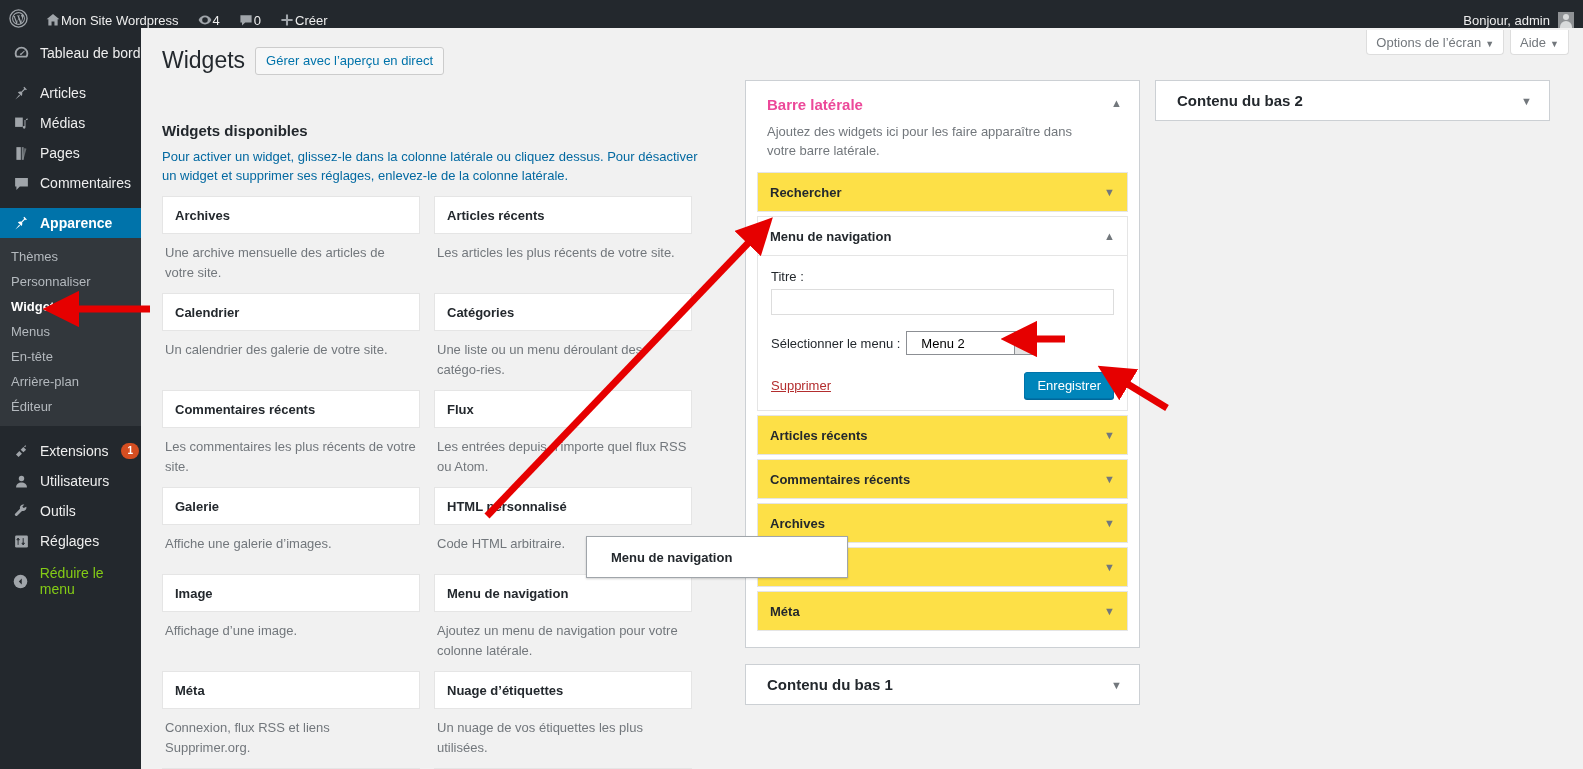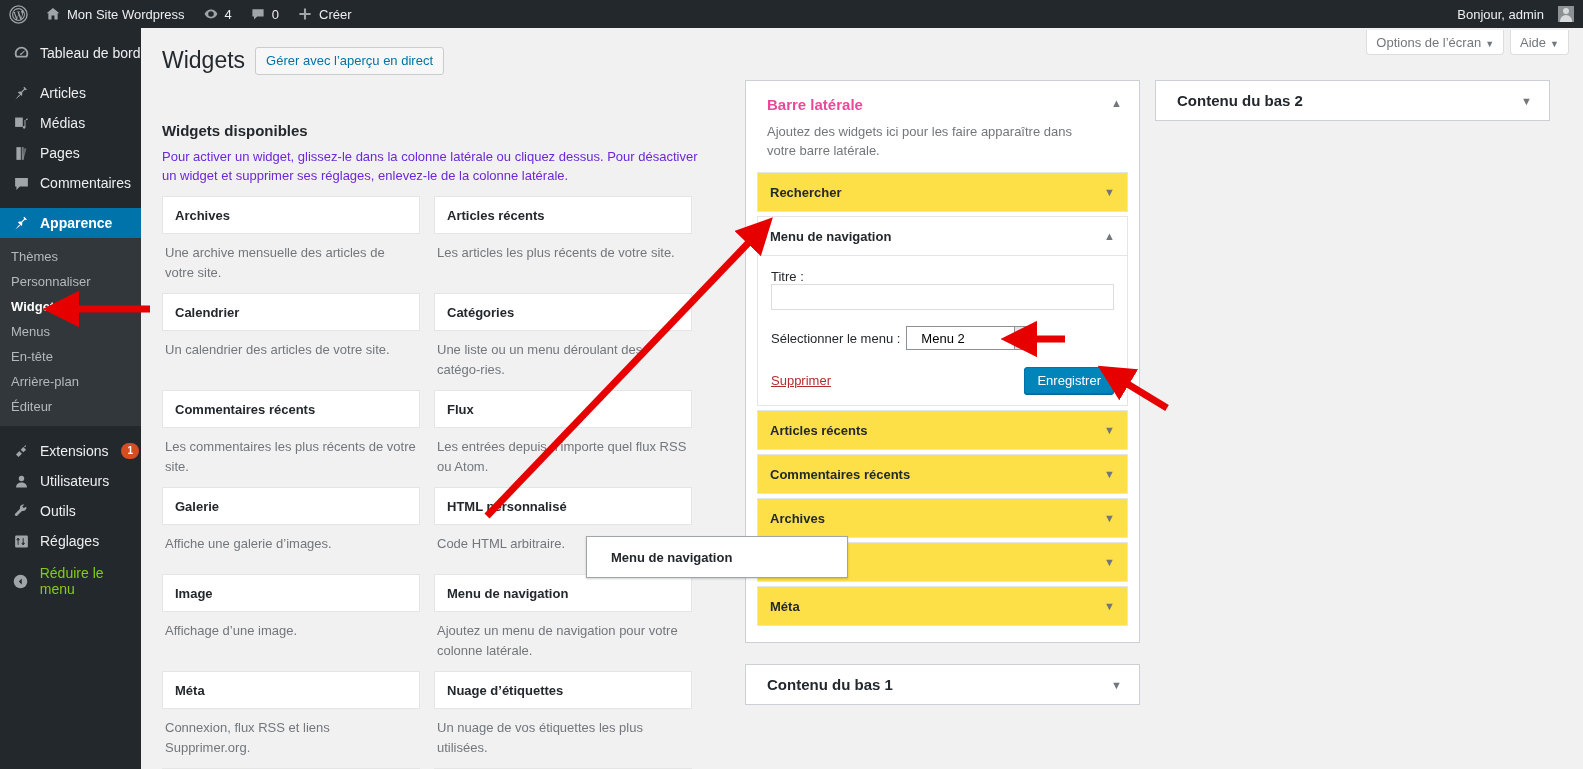"Mon Site Wordpress" .ab-item { align-items: center -> flex-end; gap: 6px -> none }
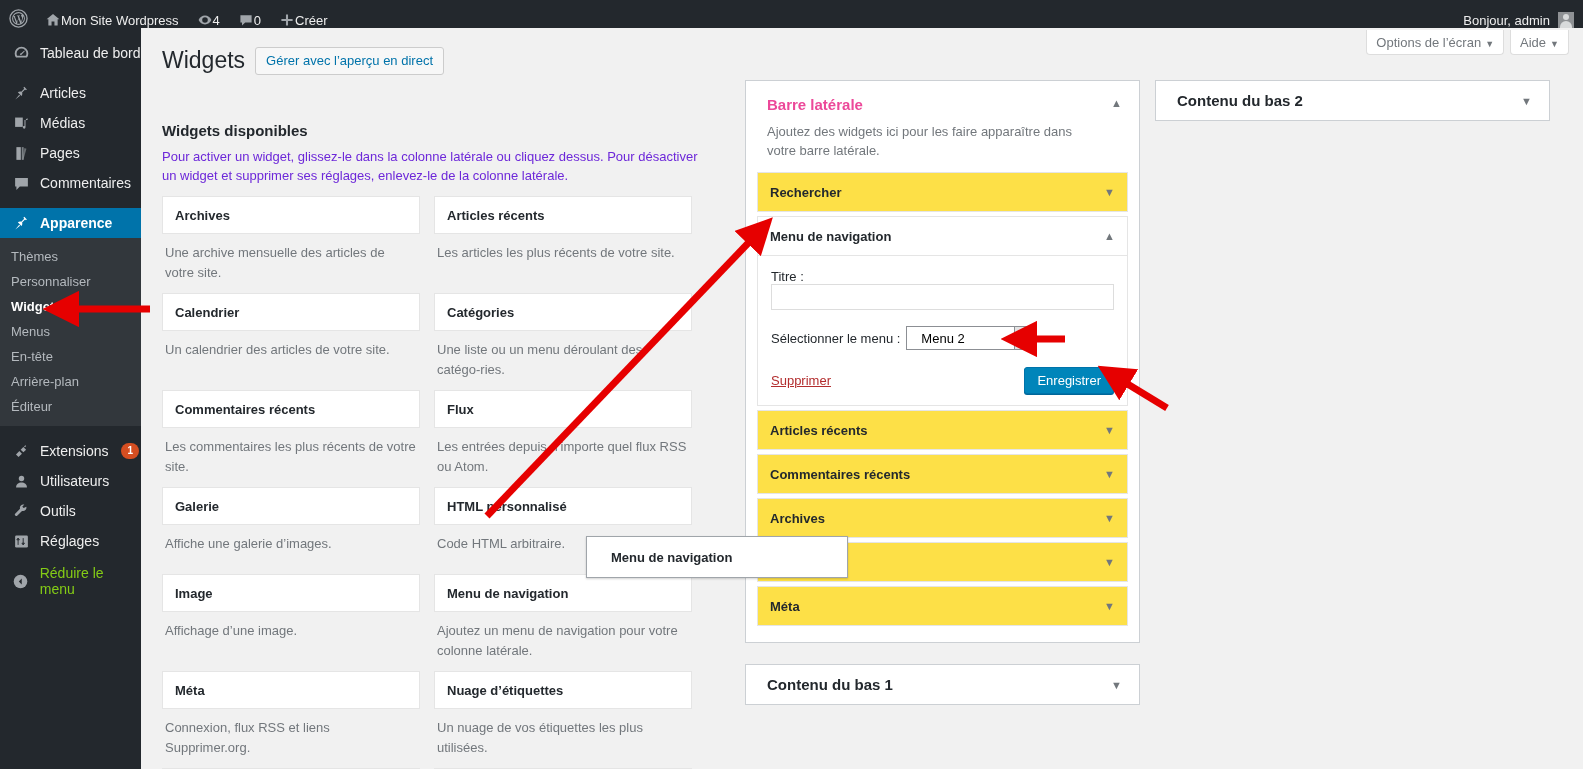"Pour activer un widget, glissez-le" #avail-desc { color: #6d28d9 -> #0369a1 }
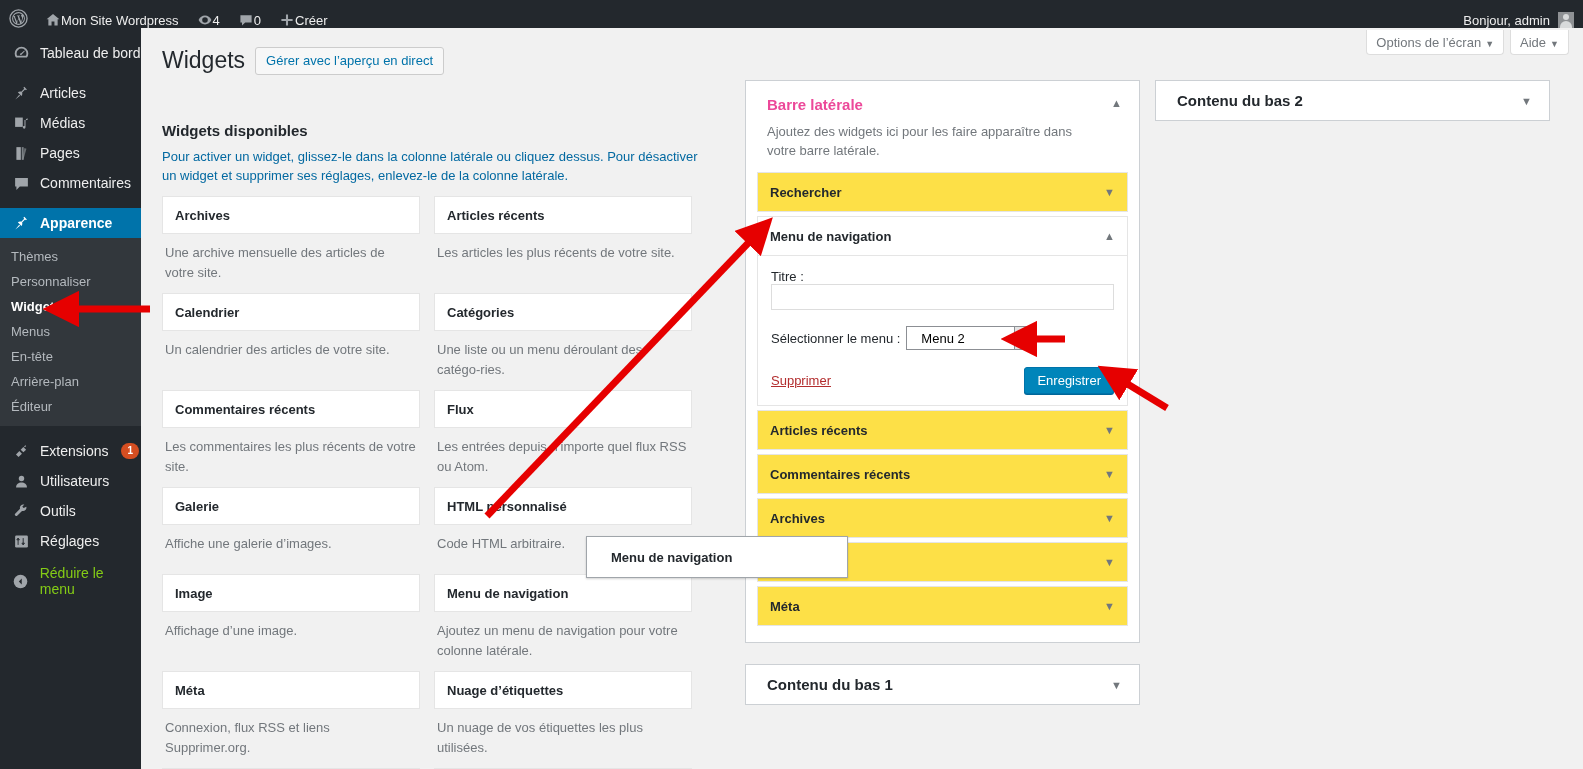"Titre :" .field-label { margin-bottom: none -> 5px }
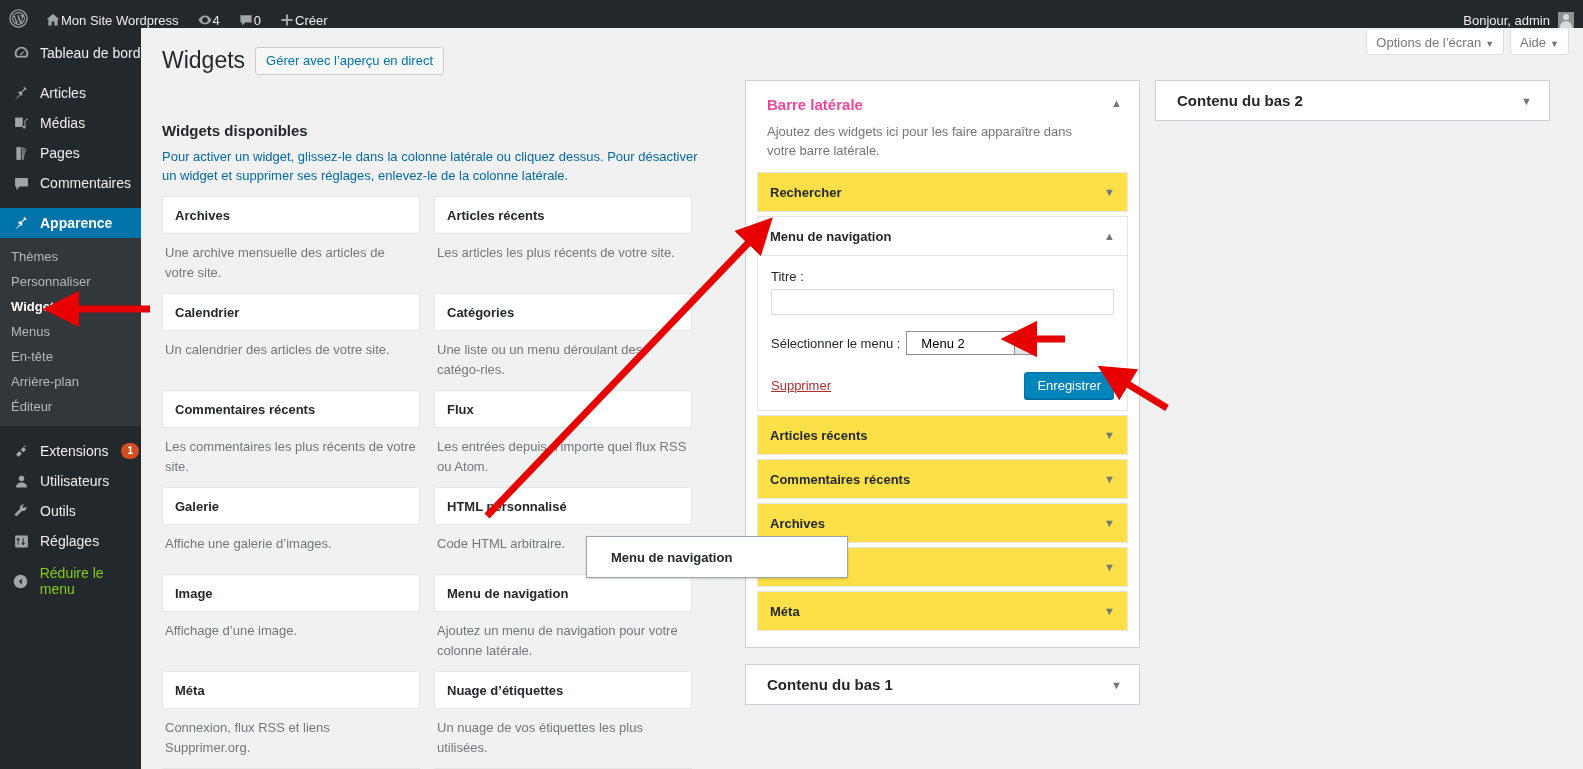"Un calendrier des articles de" div.wdesc { text: articles -> galerie }
